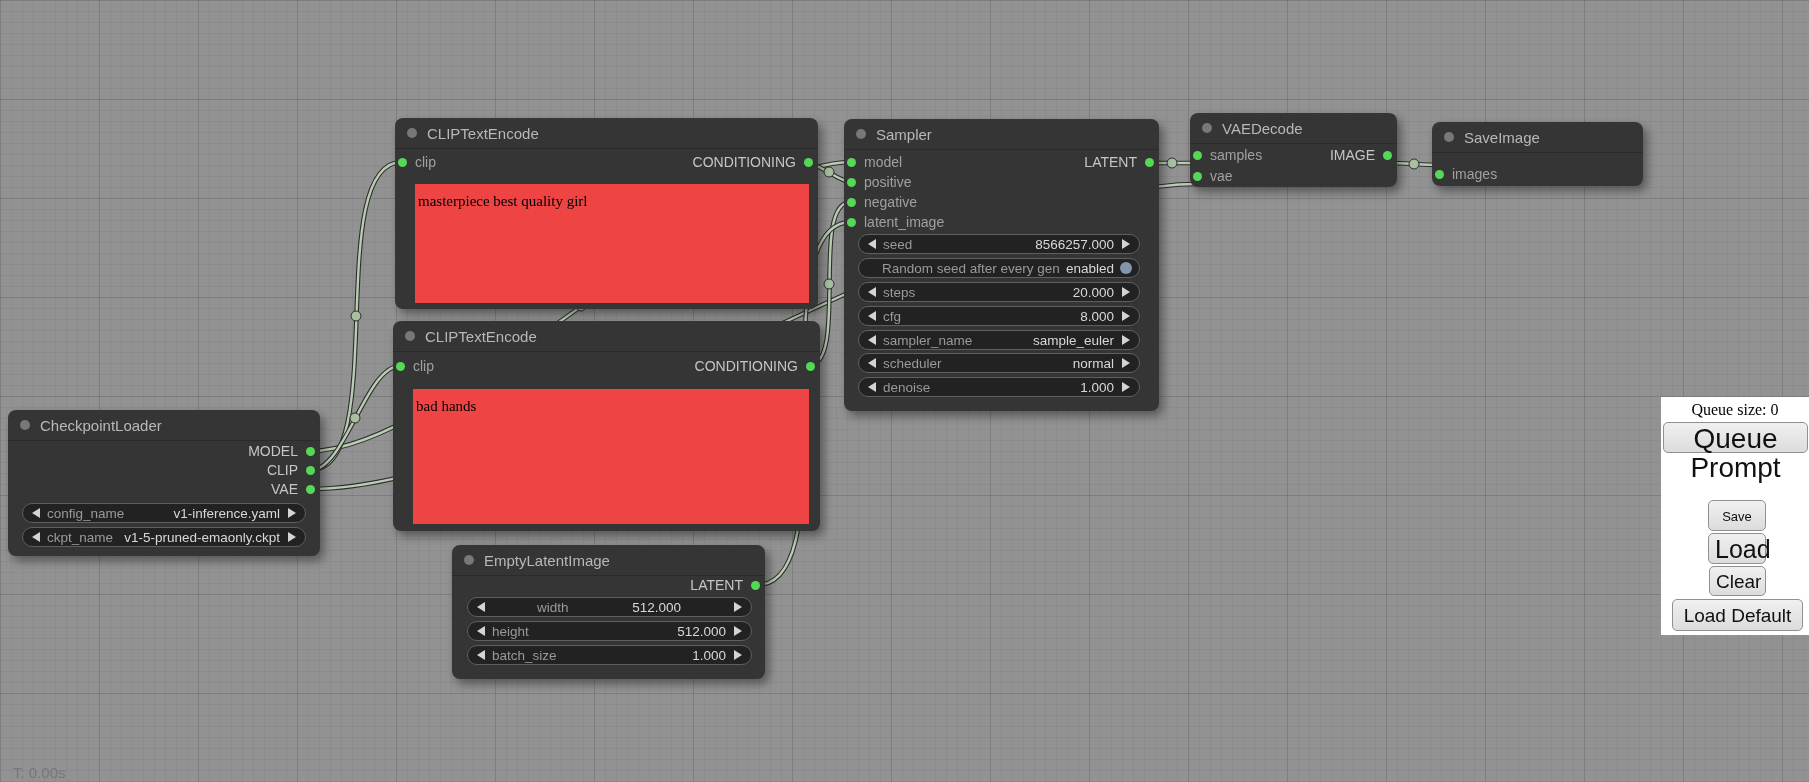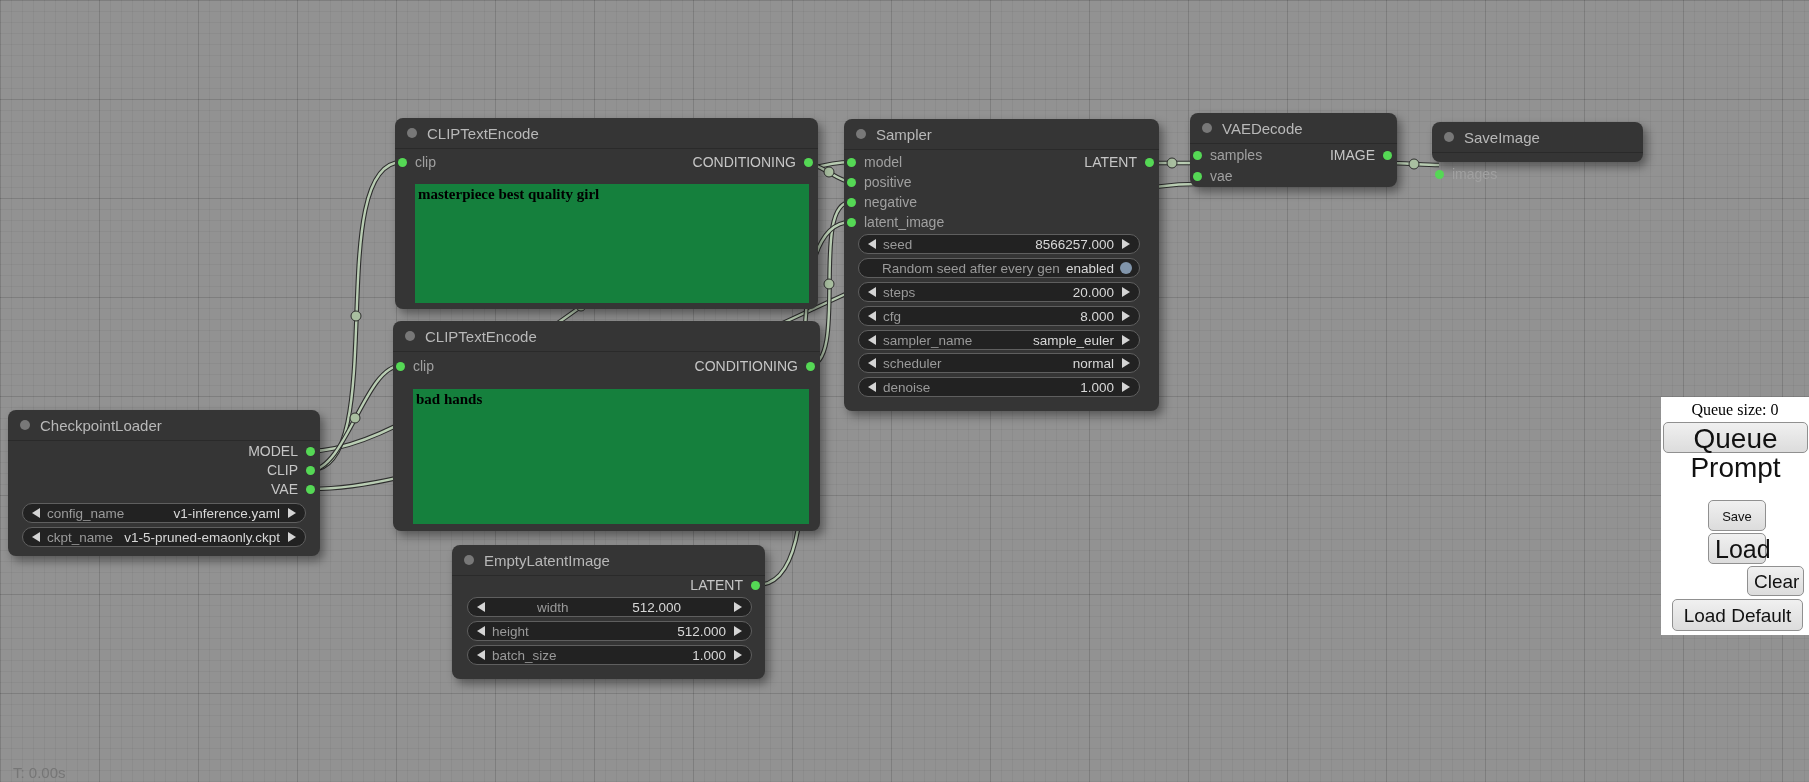"SaveImage" div.node { height: 40px -> 64px }
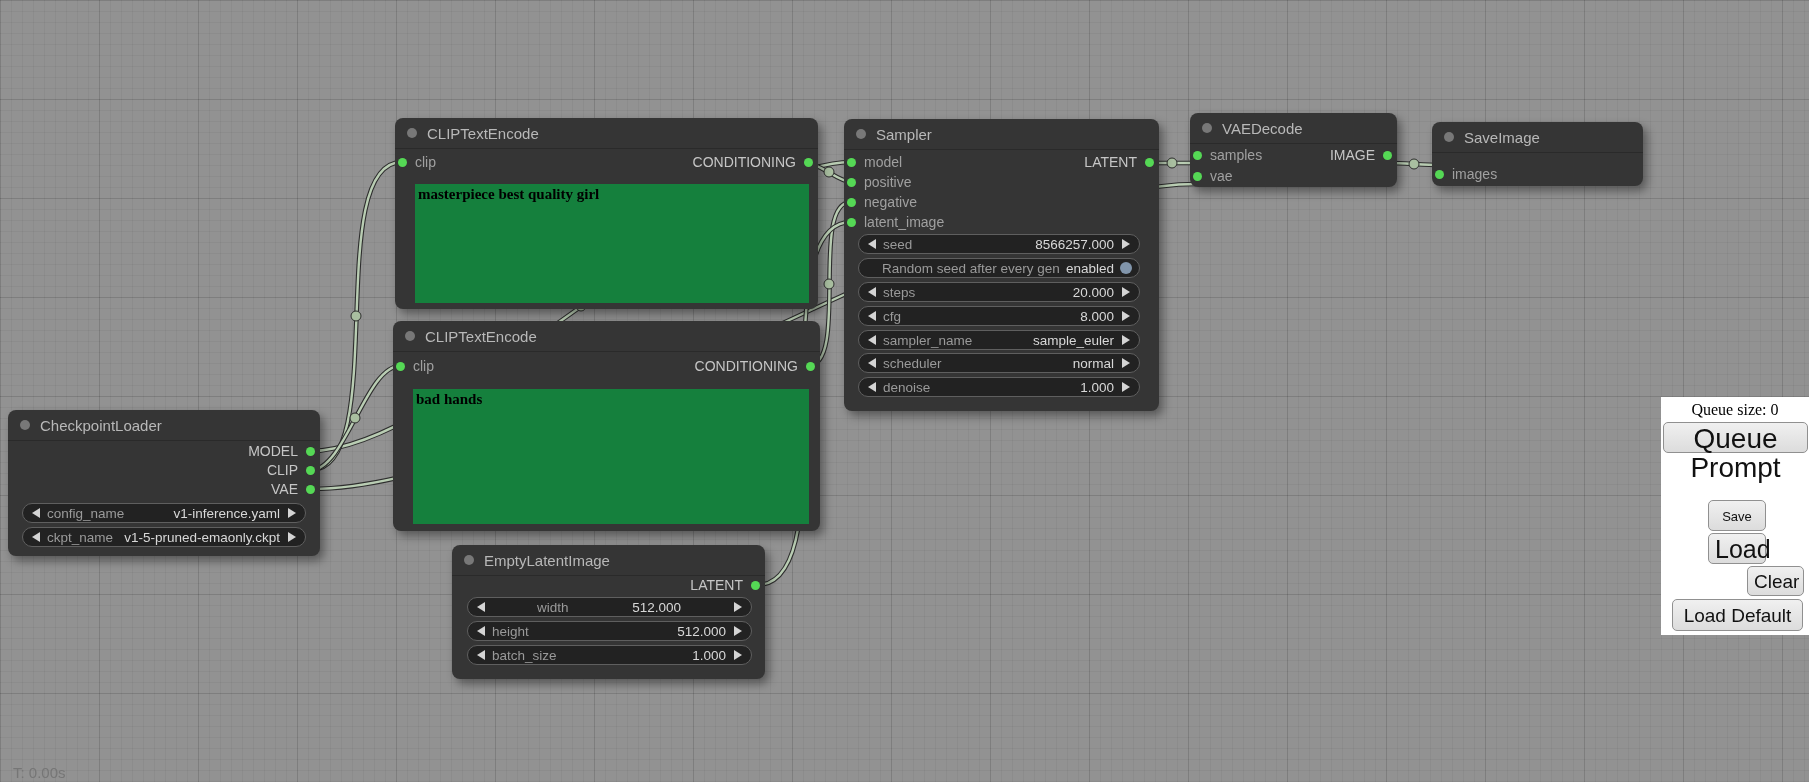"masterpiece best quality girl" .prompt-text { background: #15803d -> #ef4444; font-weight: bold -> none; padding: 1px 3px -> 8px 3px }
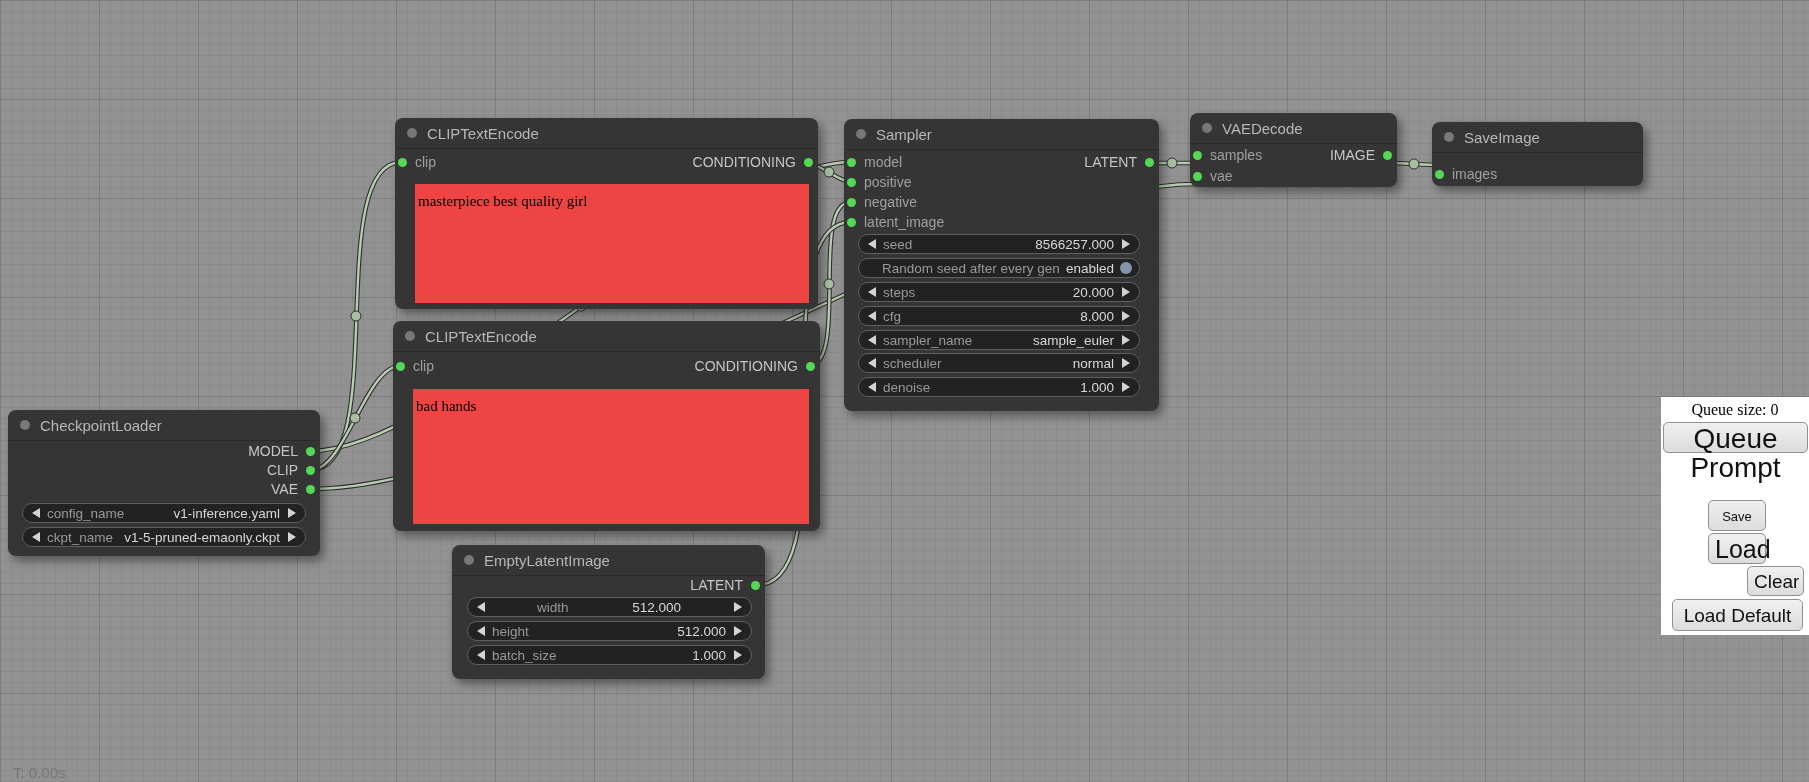"Clear" .btn-clear { margin-left: 38px -> none }
